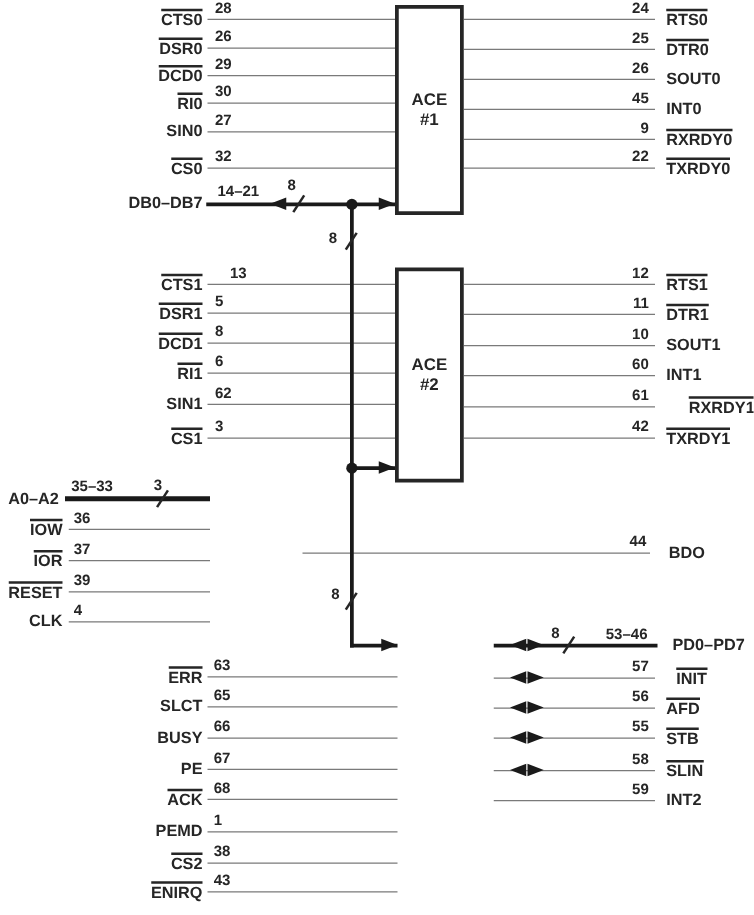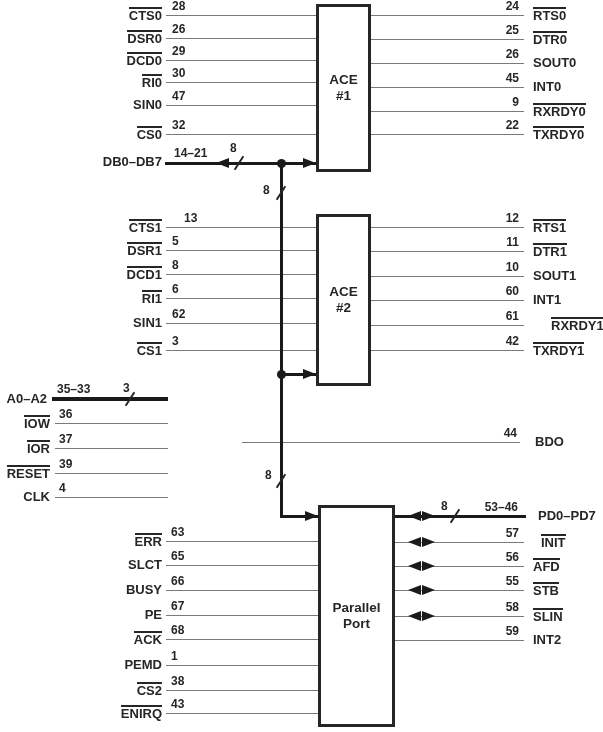"47" span.pin { text: 47 -> 27 }
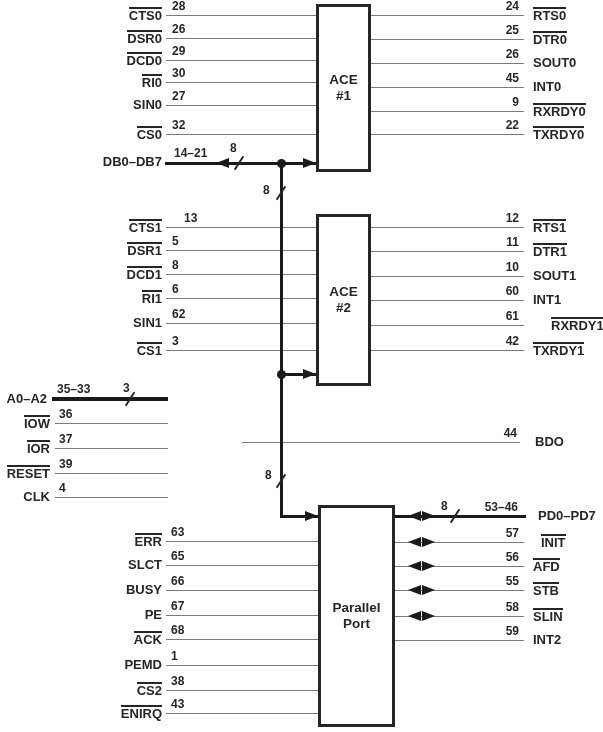"Parallel" div.blk { html: <div> <div>Parallel</div> <div>Port</div> </div> -> none }
